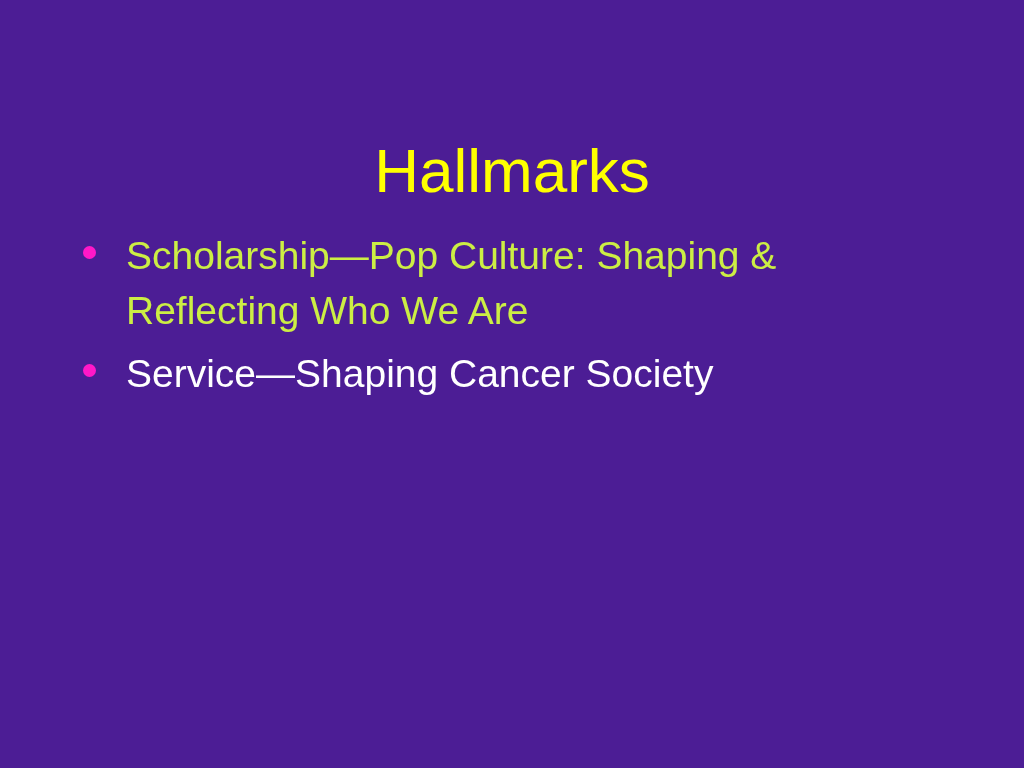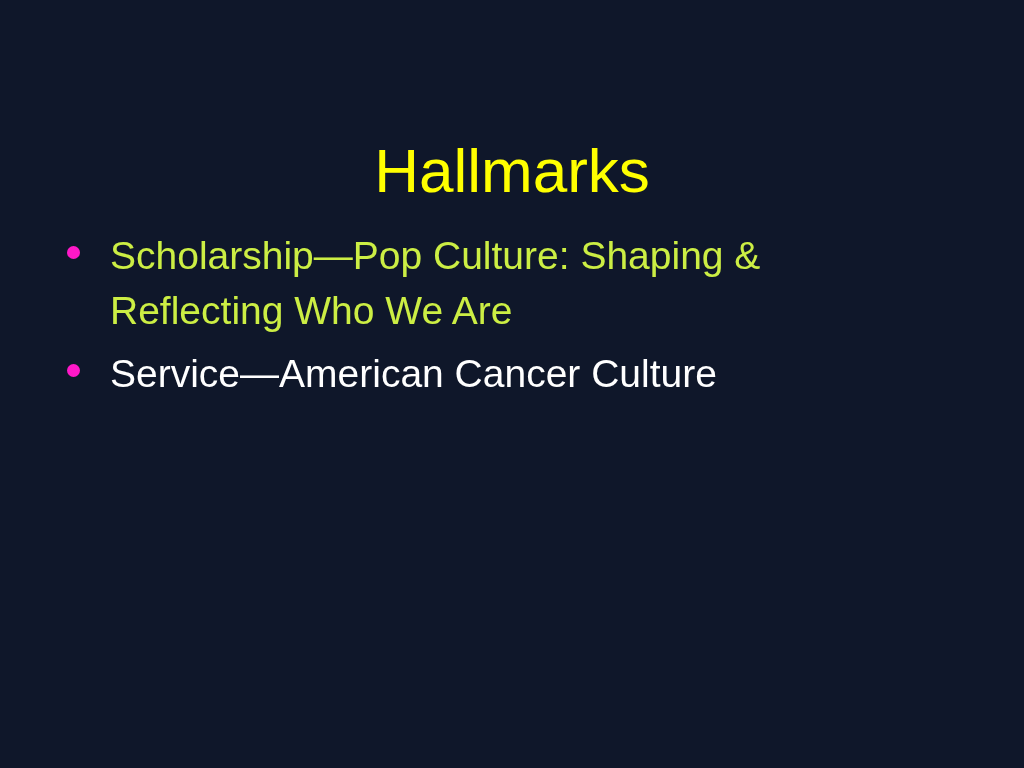"Hallmarks" div { background: #0f172a -> #4c1d95 }
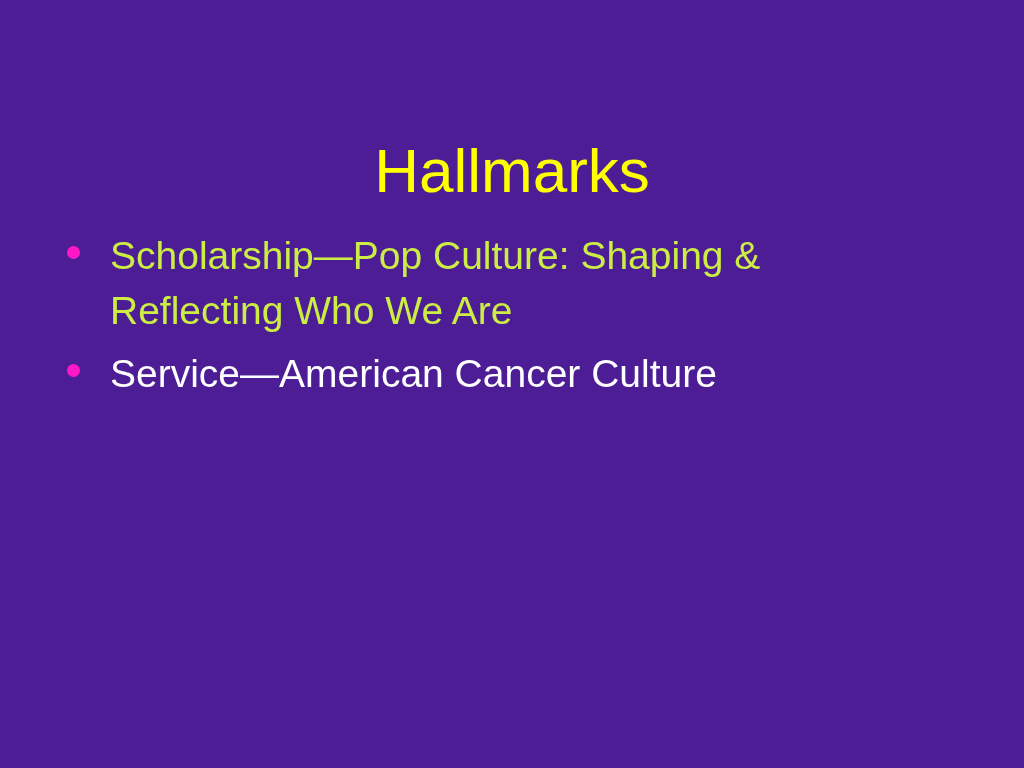"Scholarship—Pop Culture: Shaping &" #bullet-list { left: 60px -> 76px }
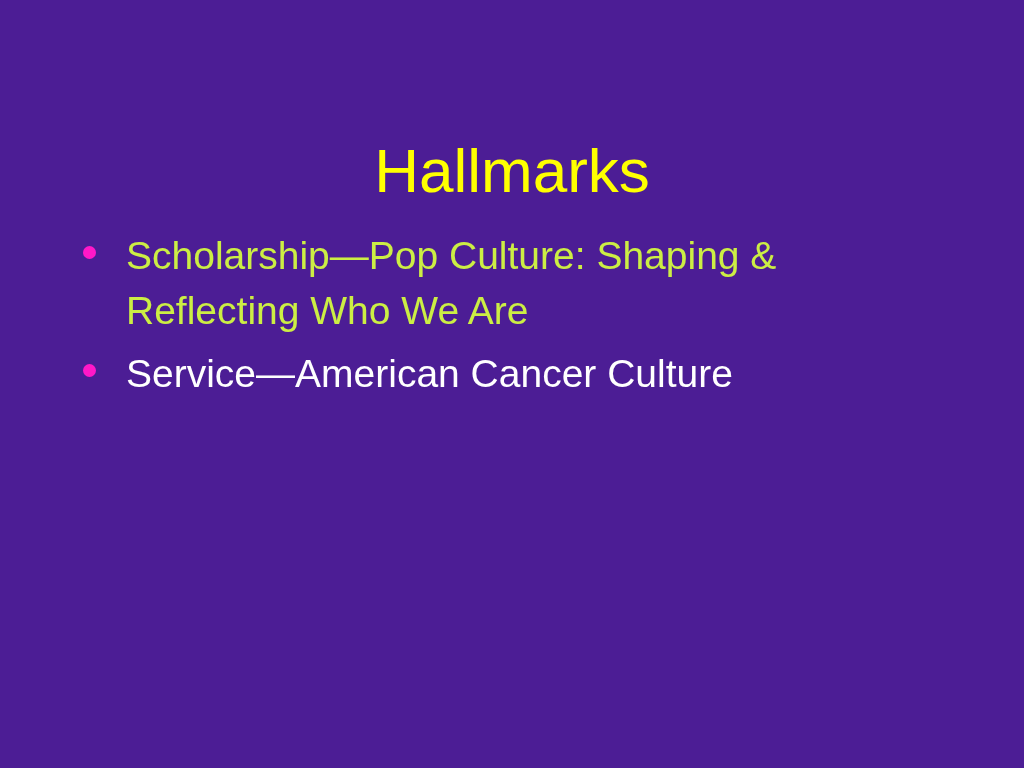"Service—American Cancer Culture" span.bullet-text { text: American Cancer Culture -> Shaping Cancer Society }
